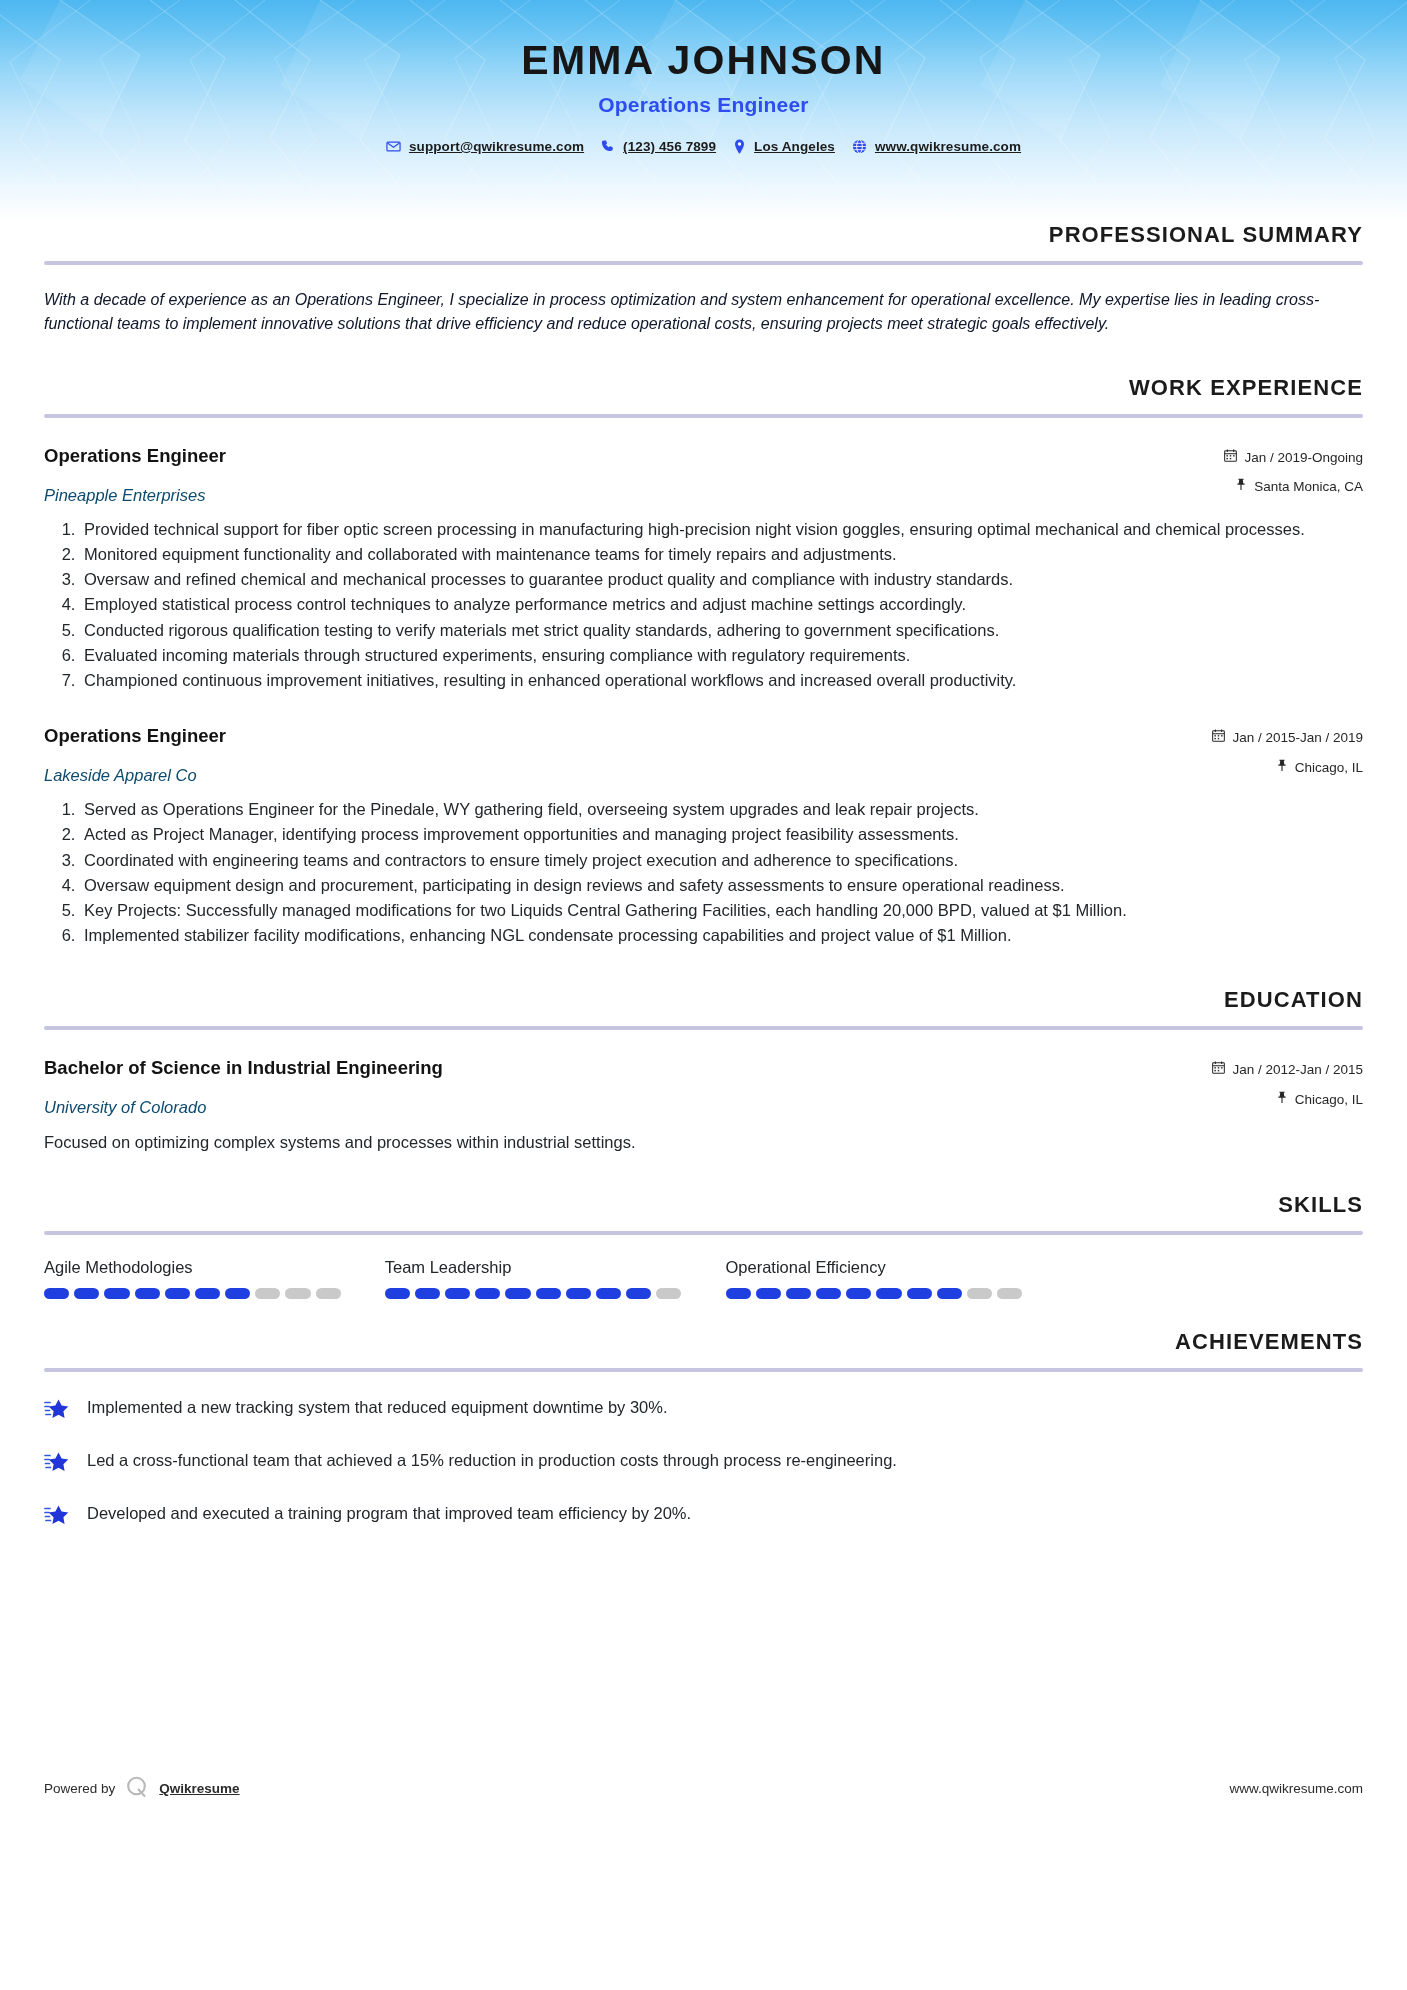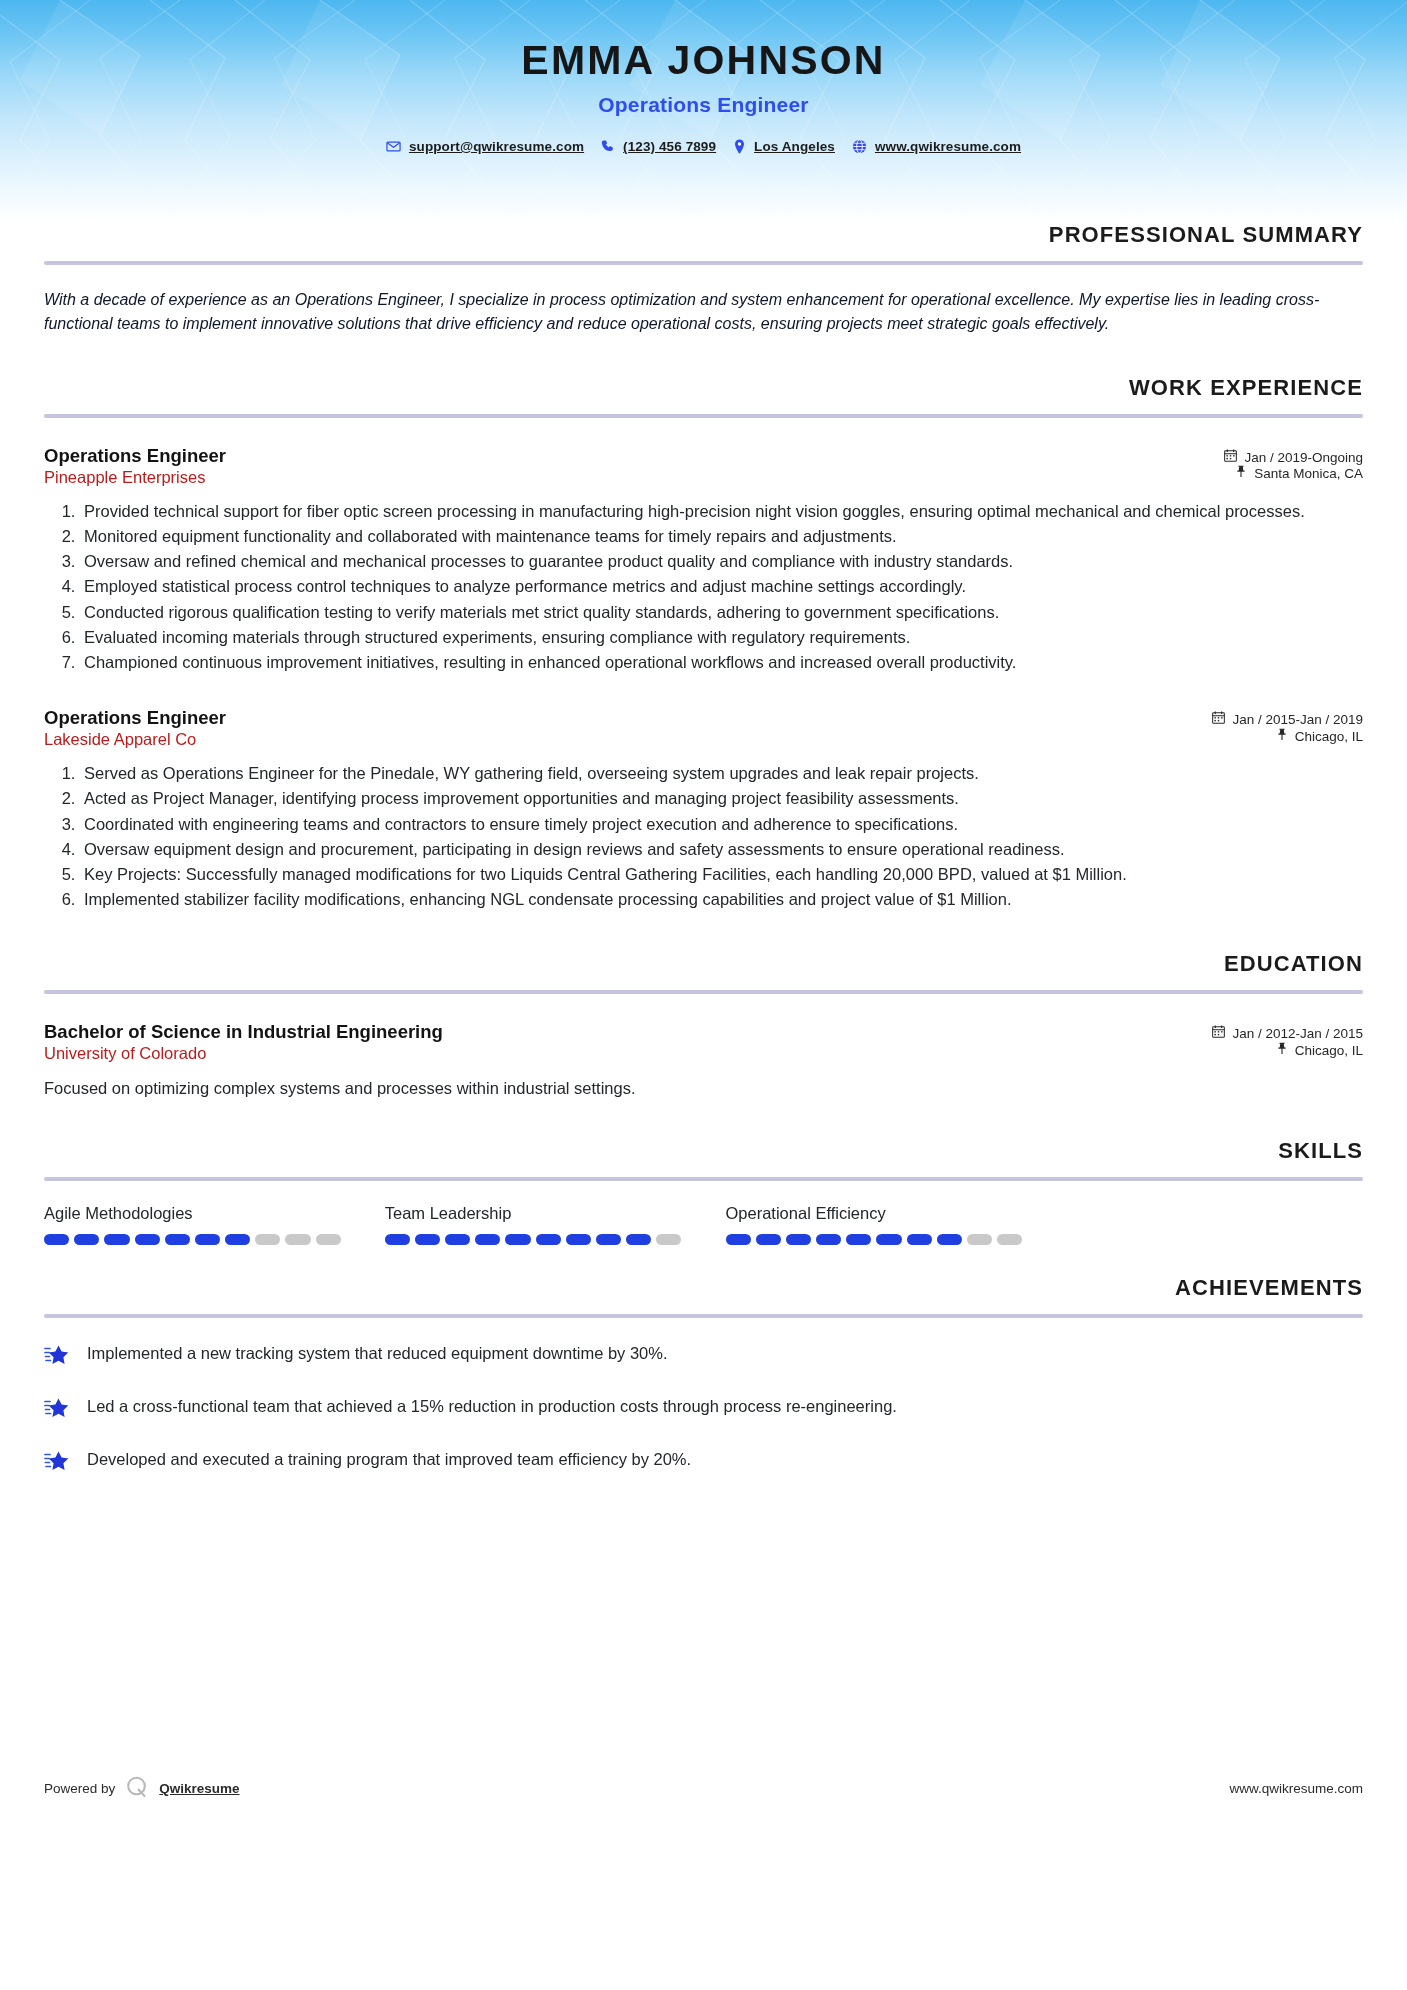"Pineapple Enterprises" .entry-org { color: #b91c1c -> #0c4a6e; font-style: none -> italic; margin-top: 1px -> 19px }
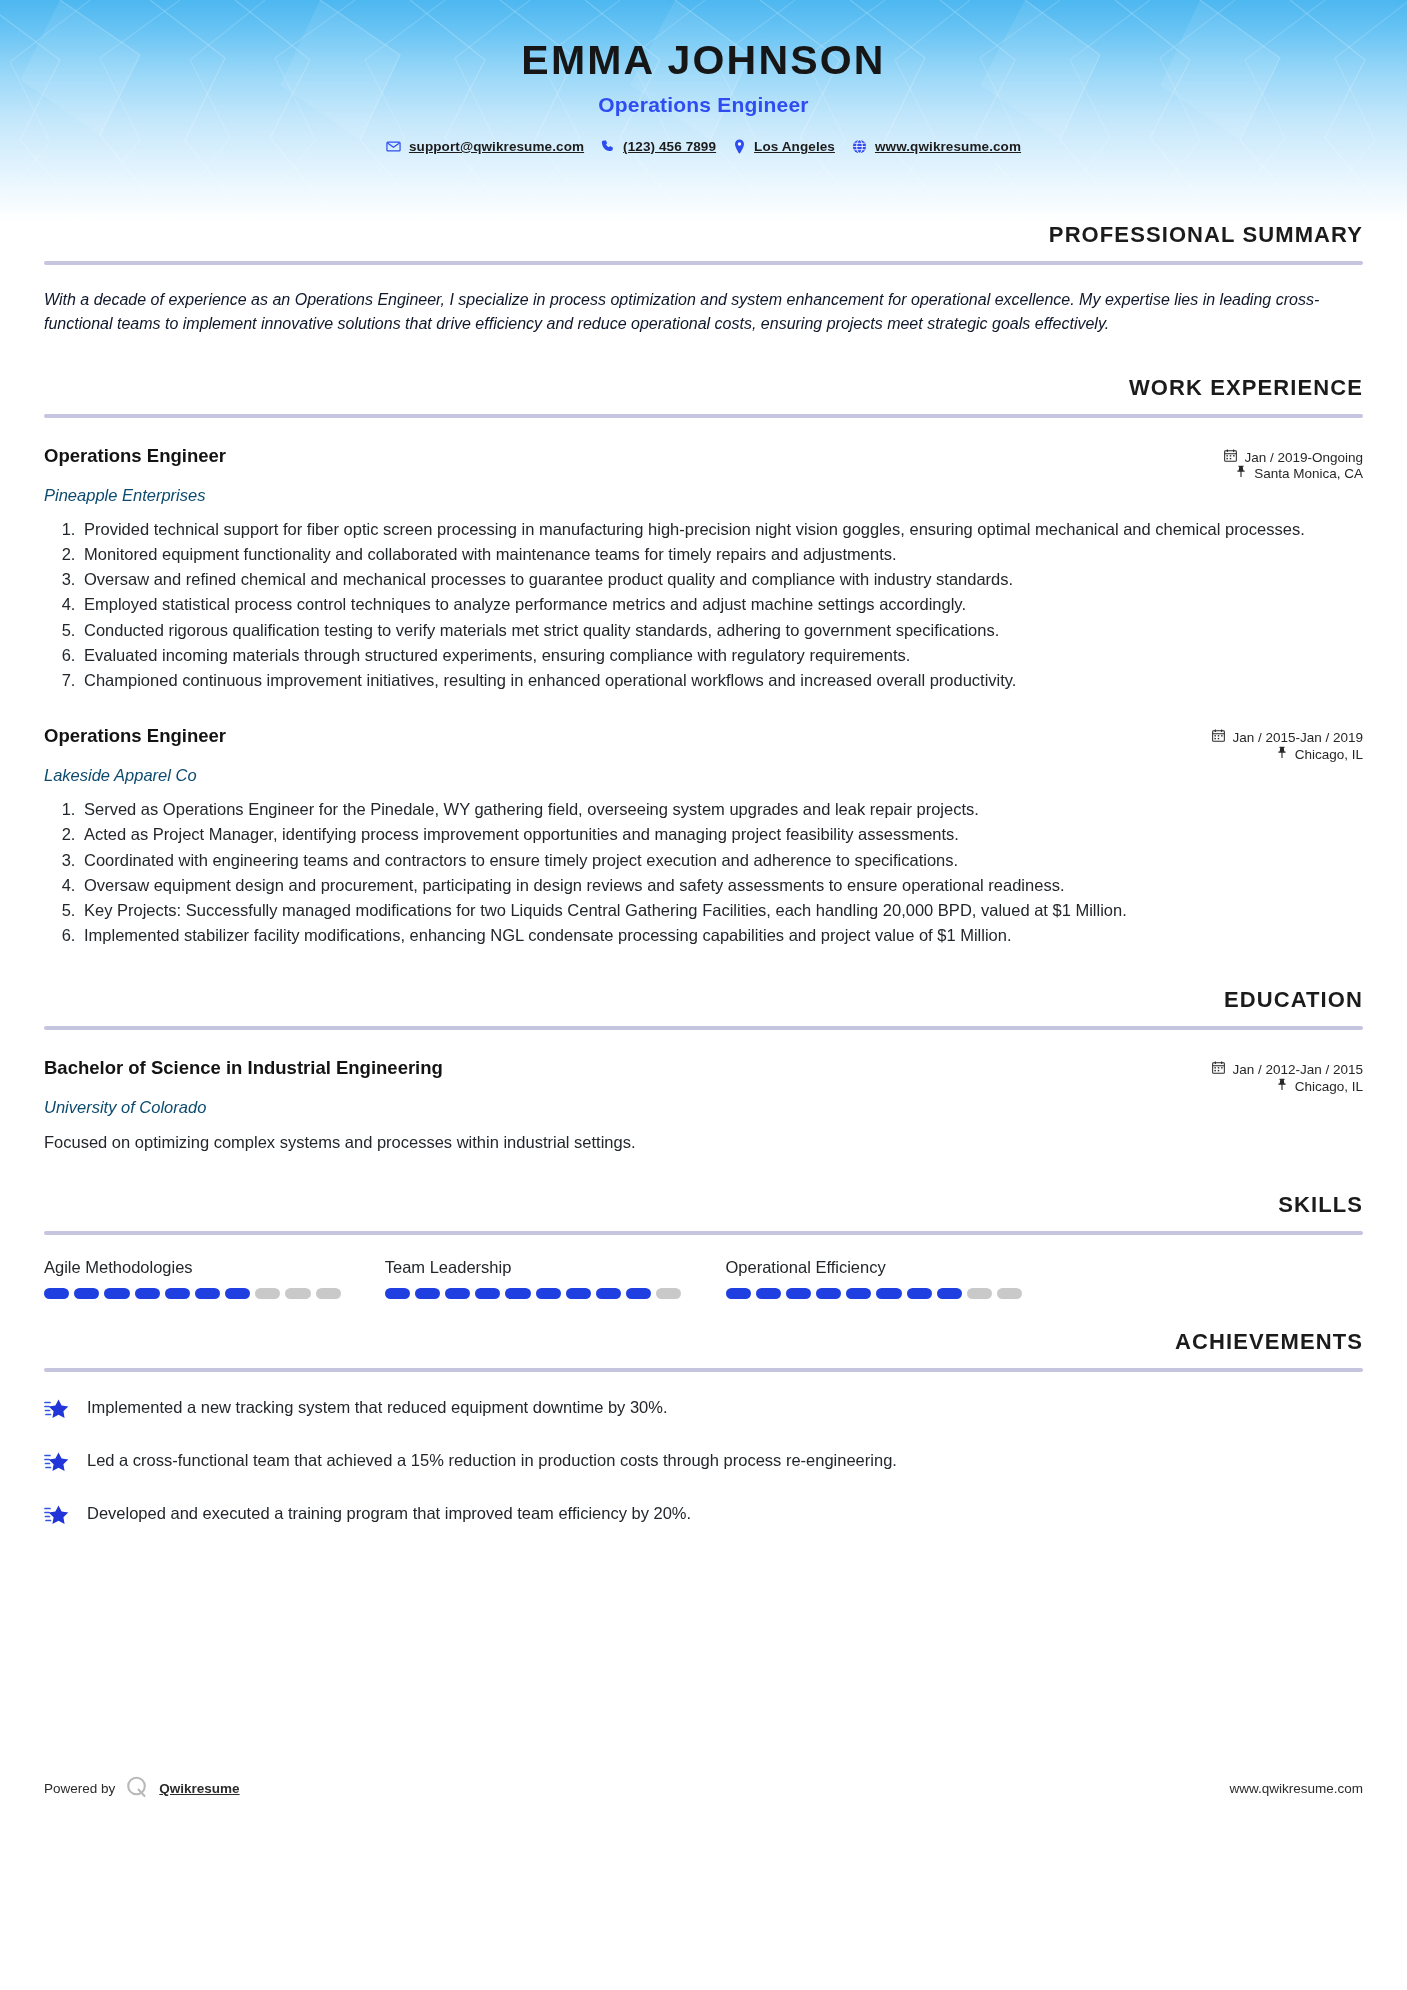"Santa Monica, CA" .meta-line + .meta-line { margin-top: none -> 13px }
